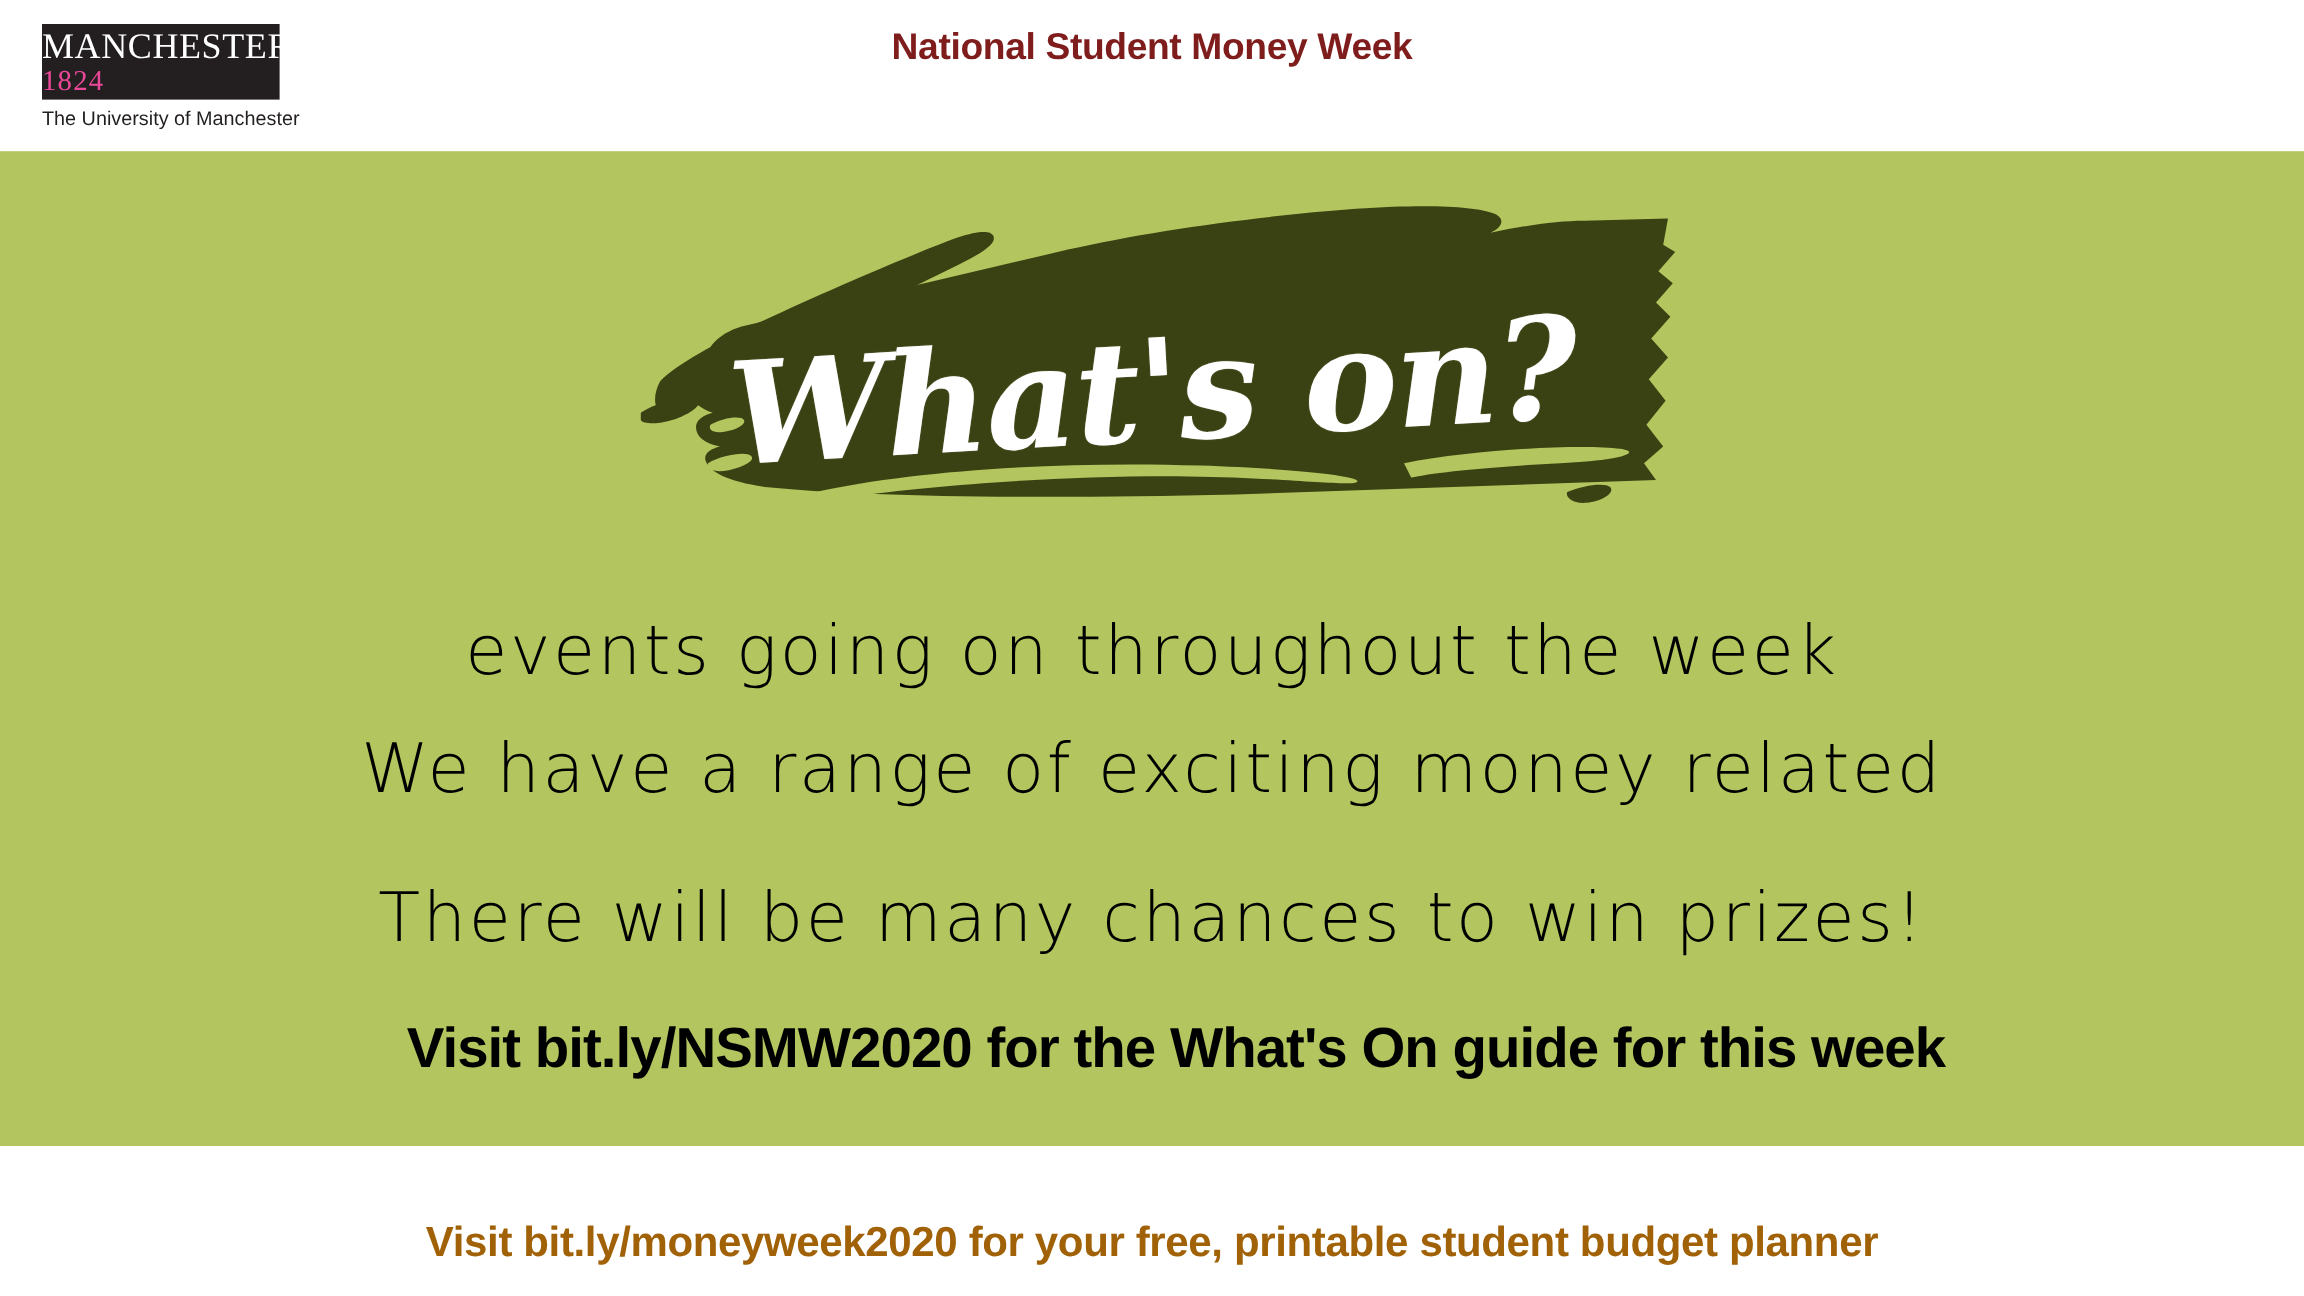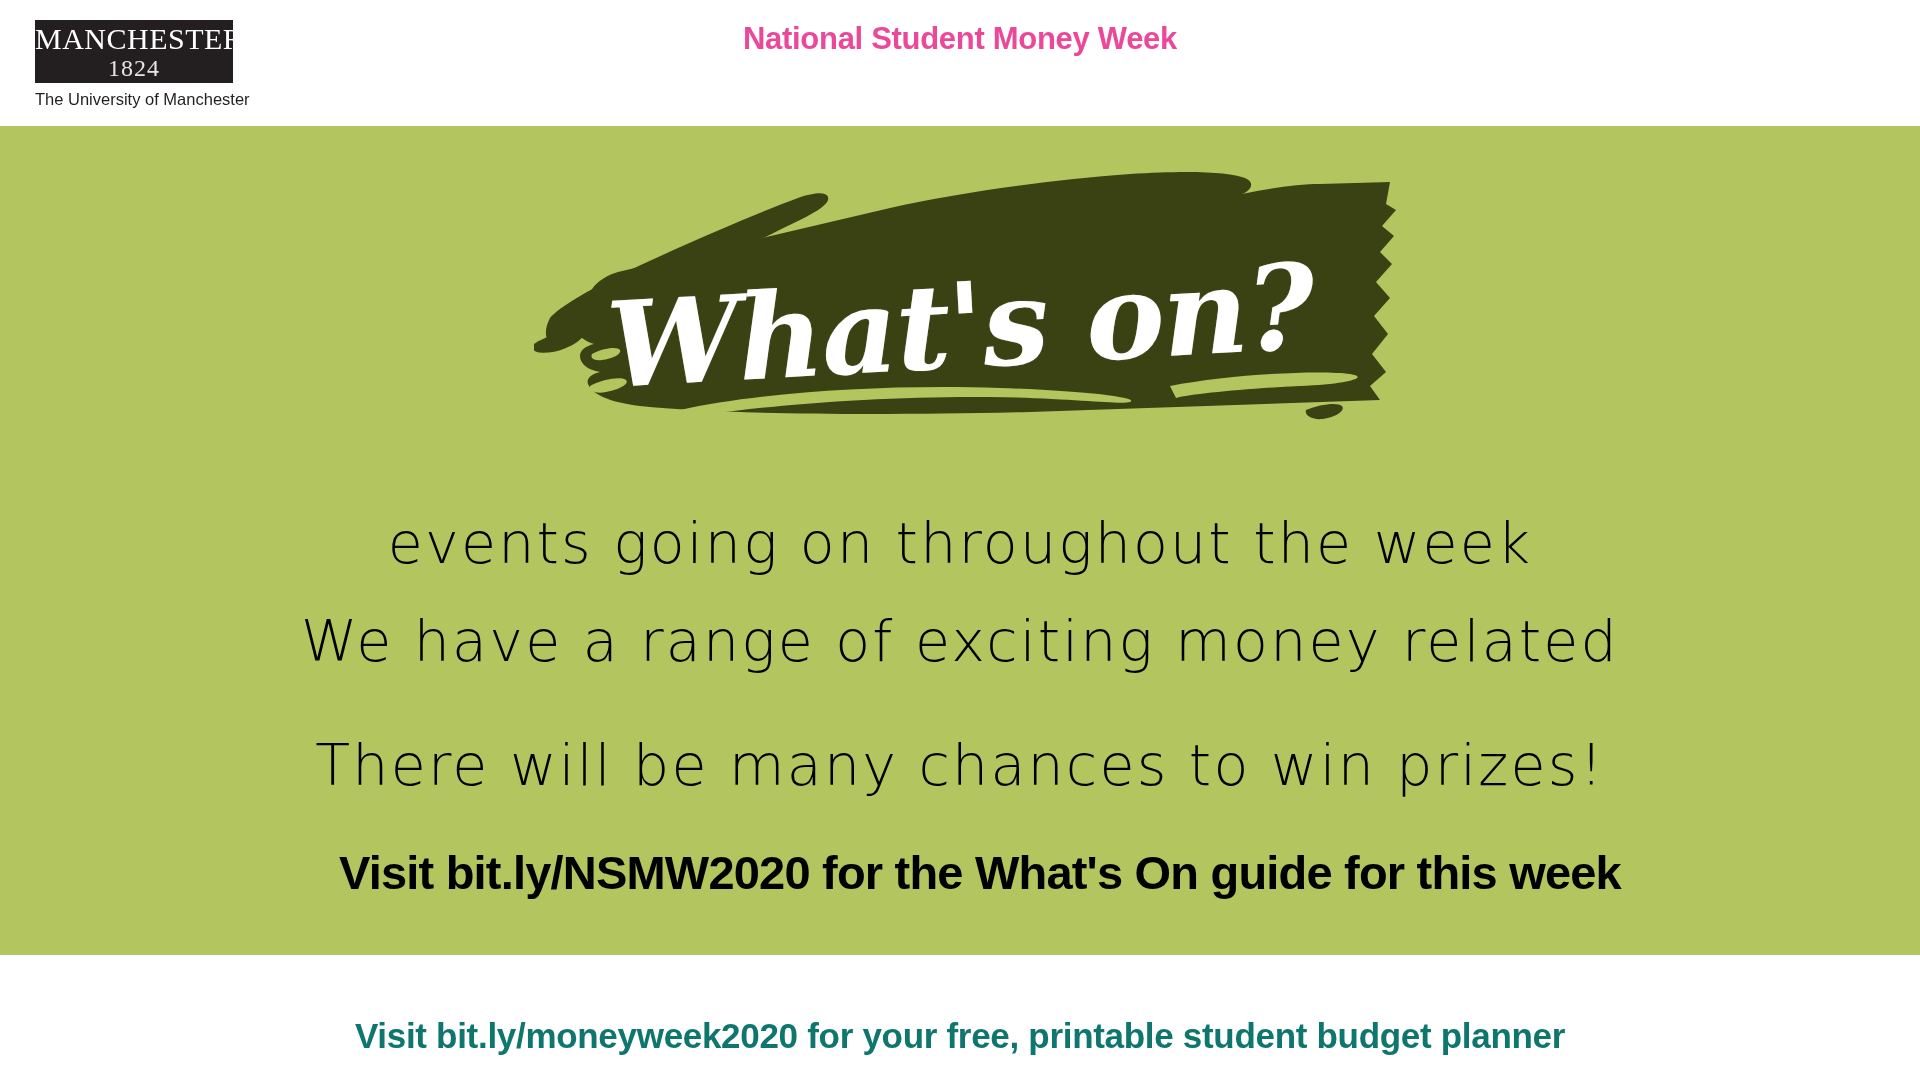"National Student Money Week" .header-title { color: #ec4899 -> #7f1d1d }
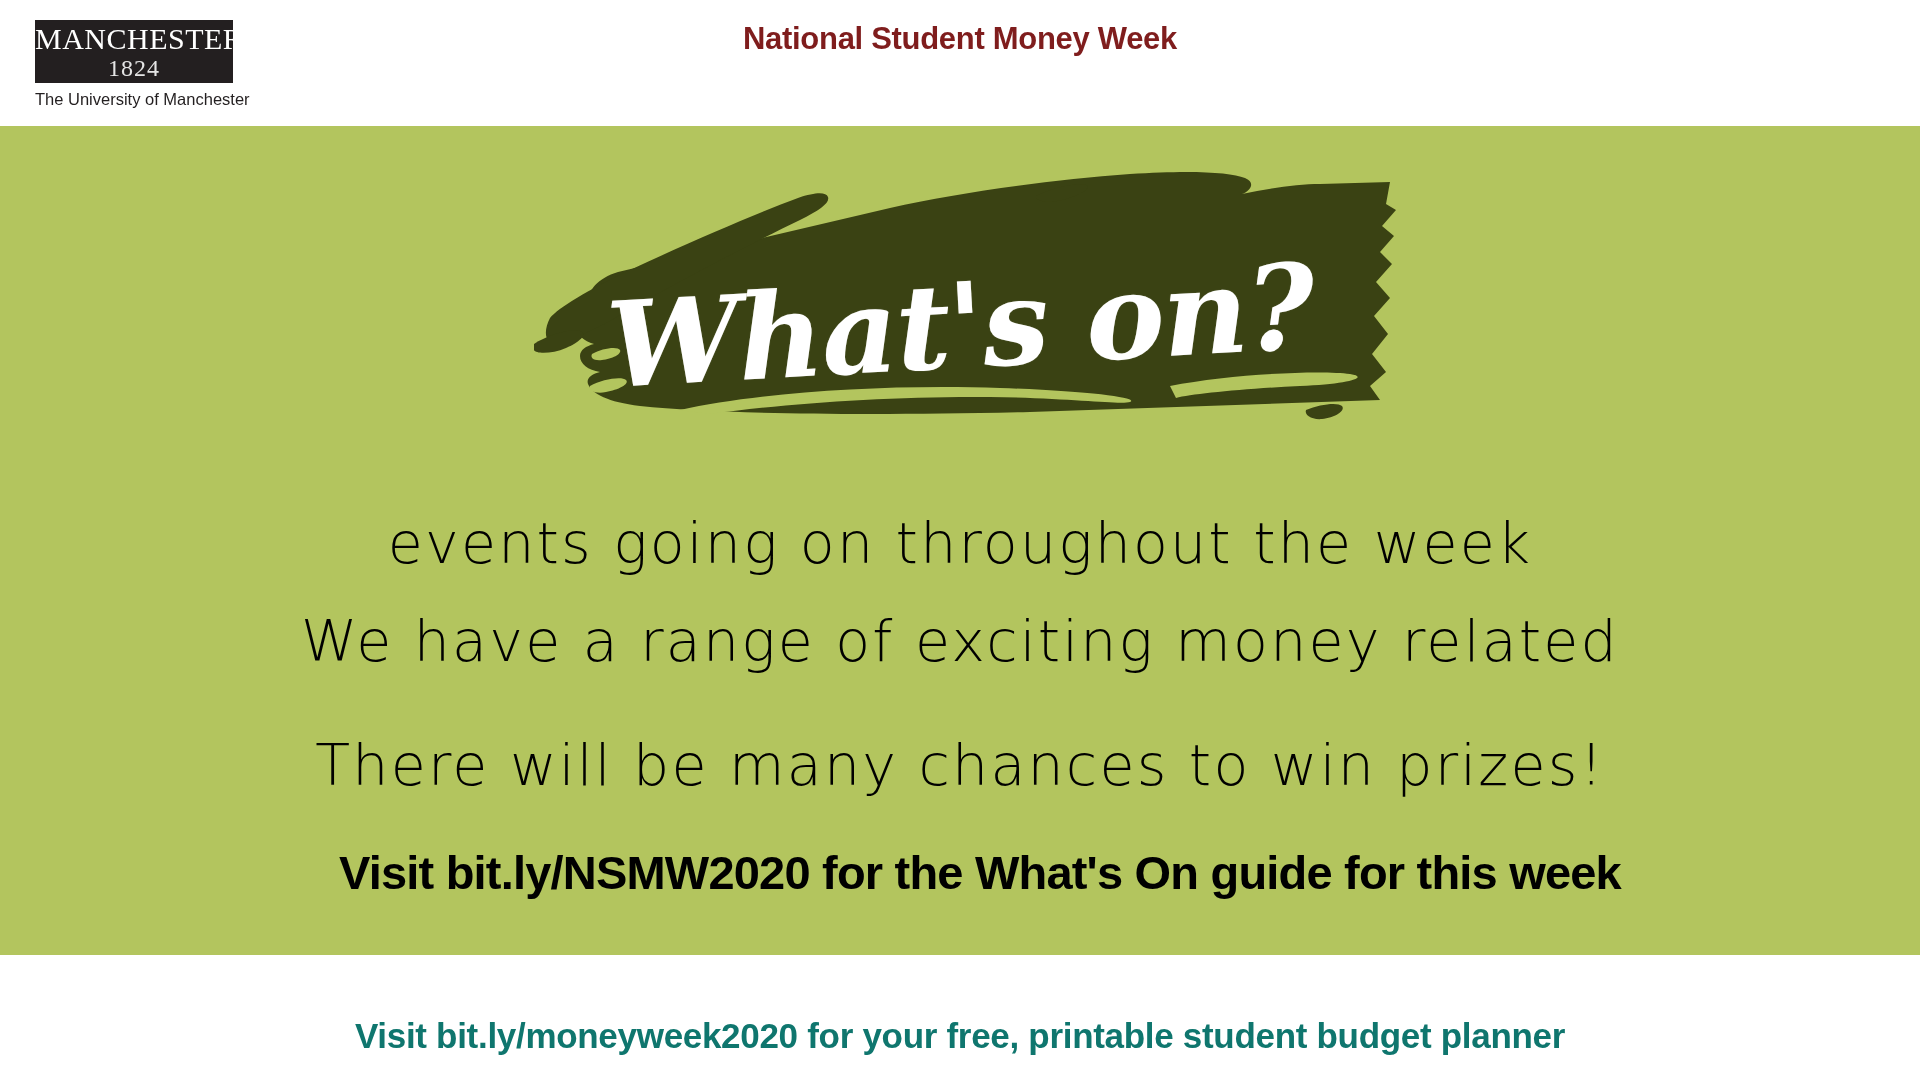"1824" .logo-year { color: #e5e5e5 -> #ec4899; text-align: center -> left }
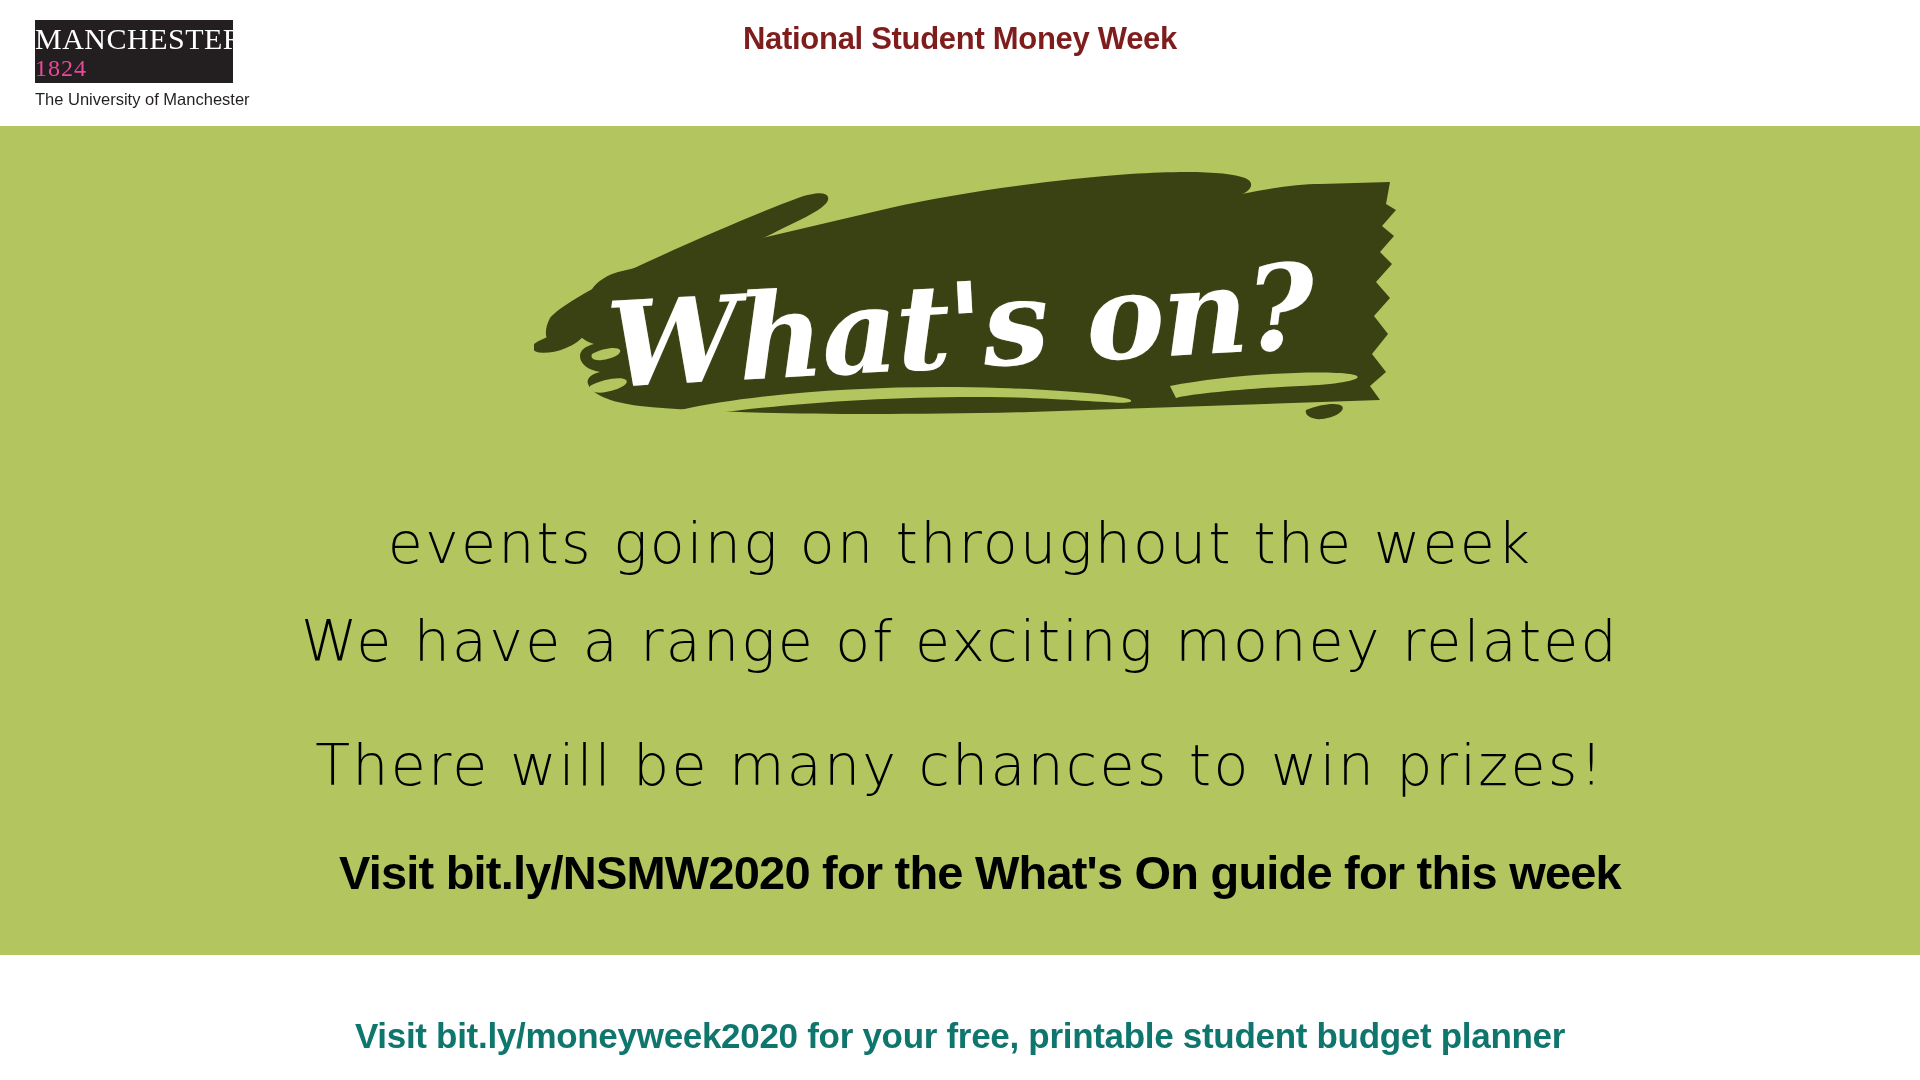"Visit bit.ly/moneyweek2020 for your" .footer-text { color: #0f766e -> #a16207 }
